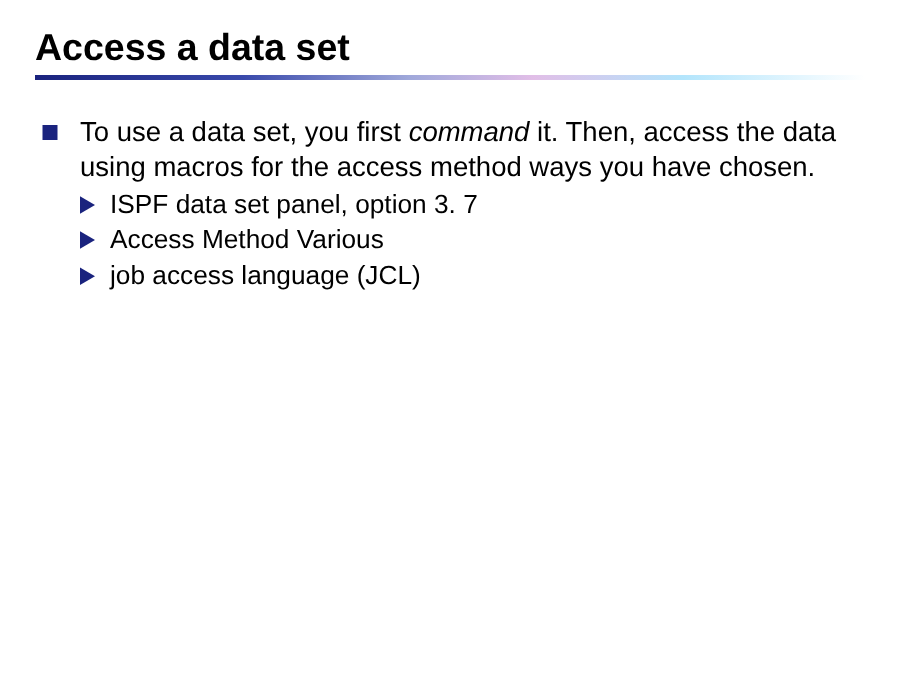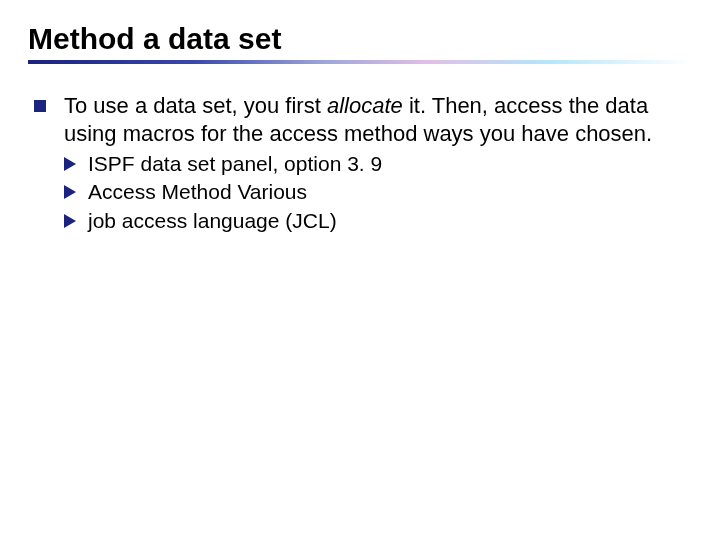"Method a data set" h1.title { text: Method -> Access }
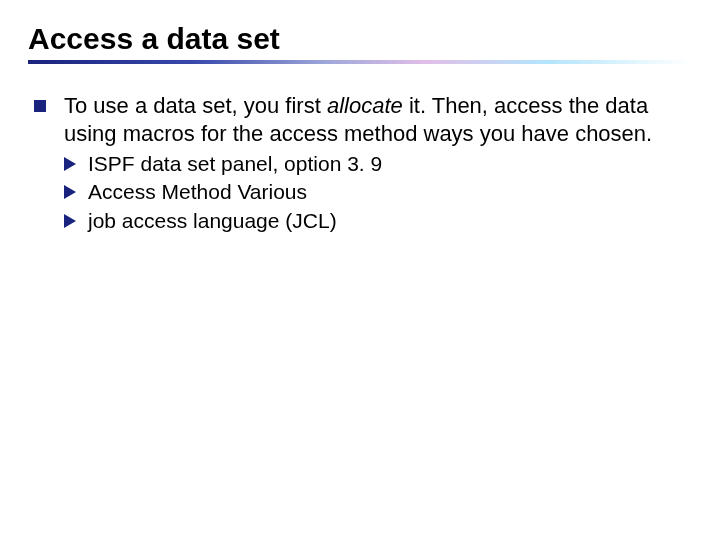"allocate" span.italic { text: allocate -> command }
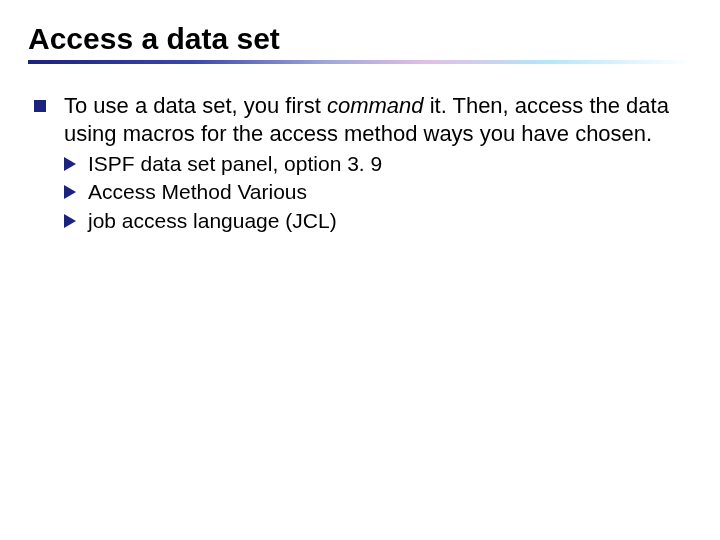"ISPF data set panel, option" span { text: 9 -> 7 }
